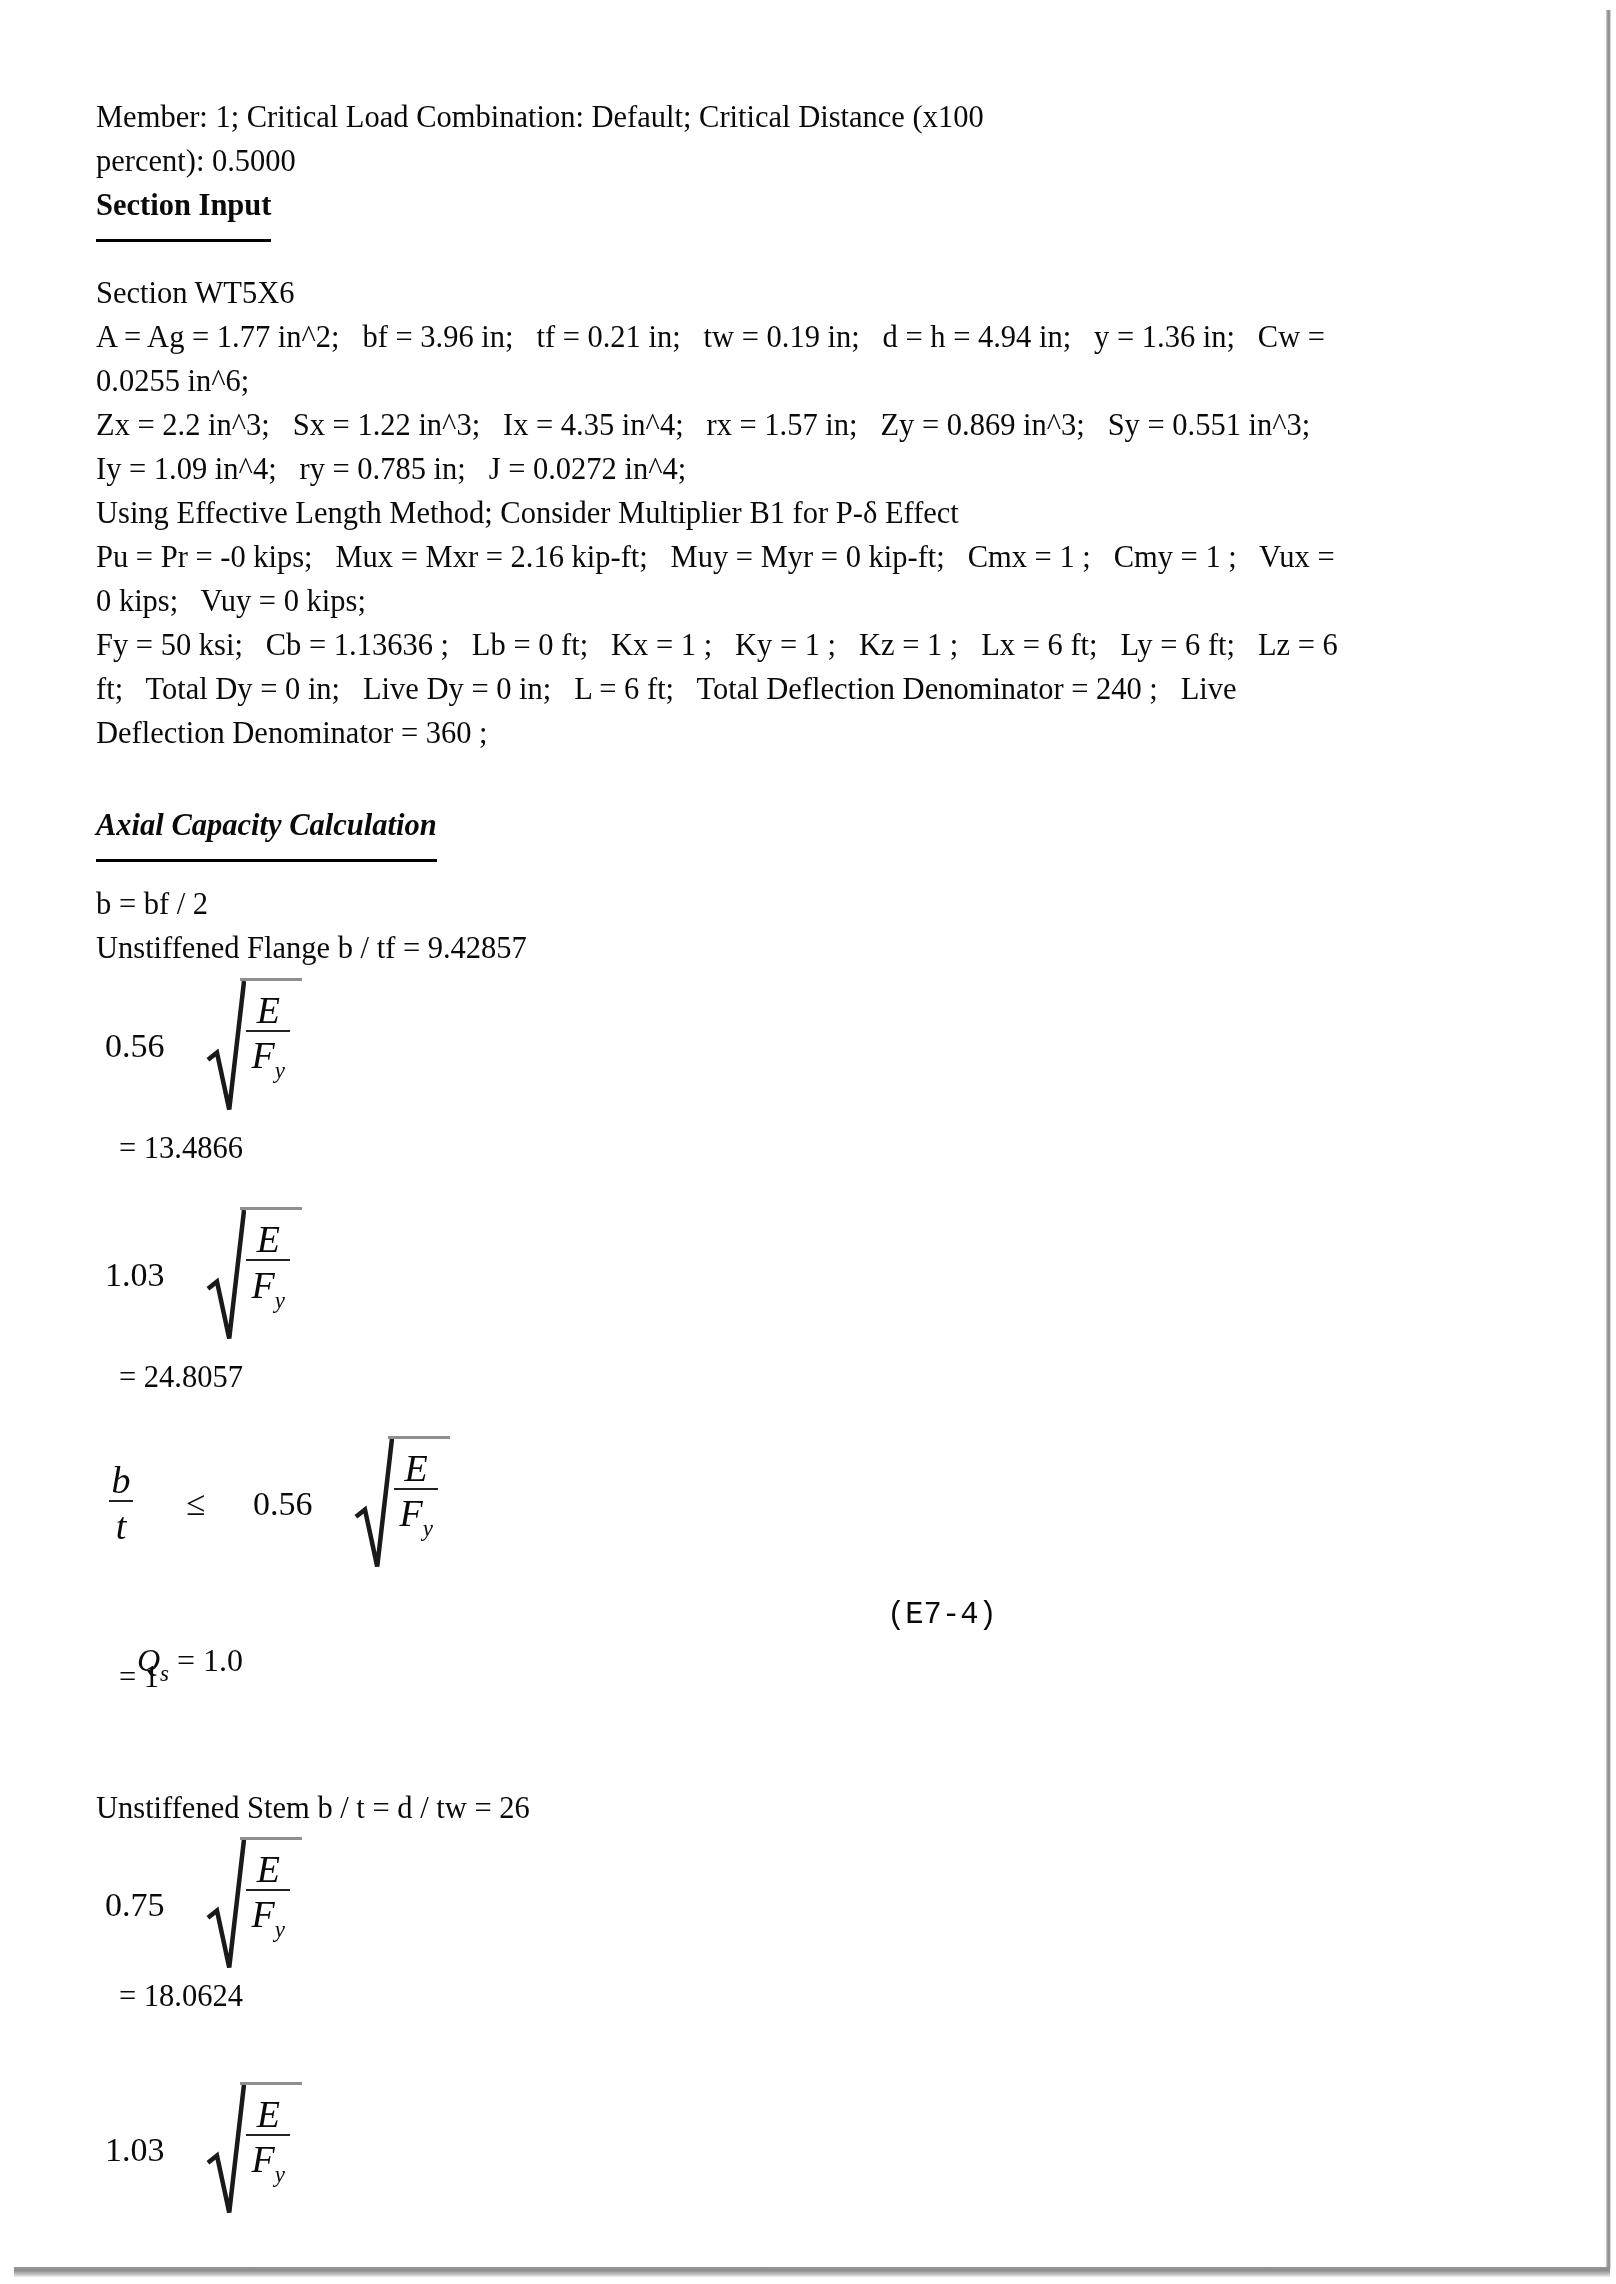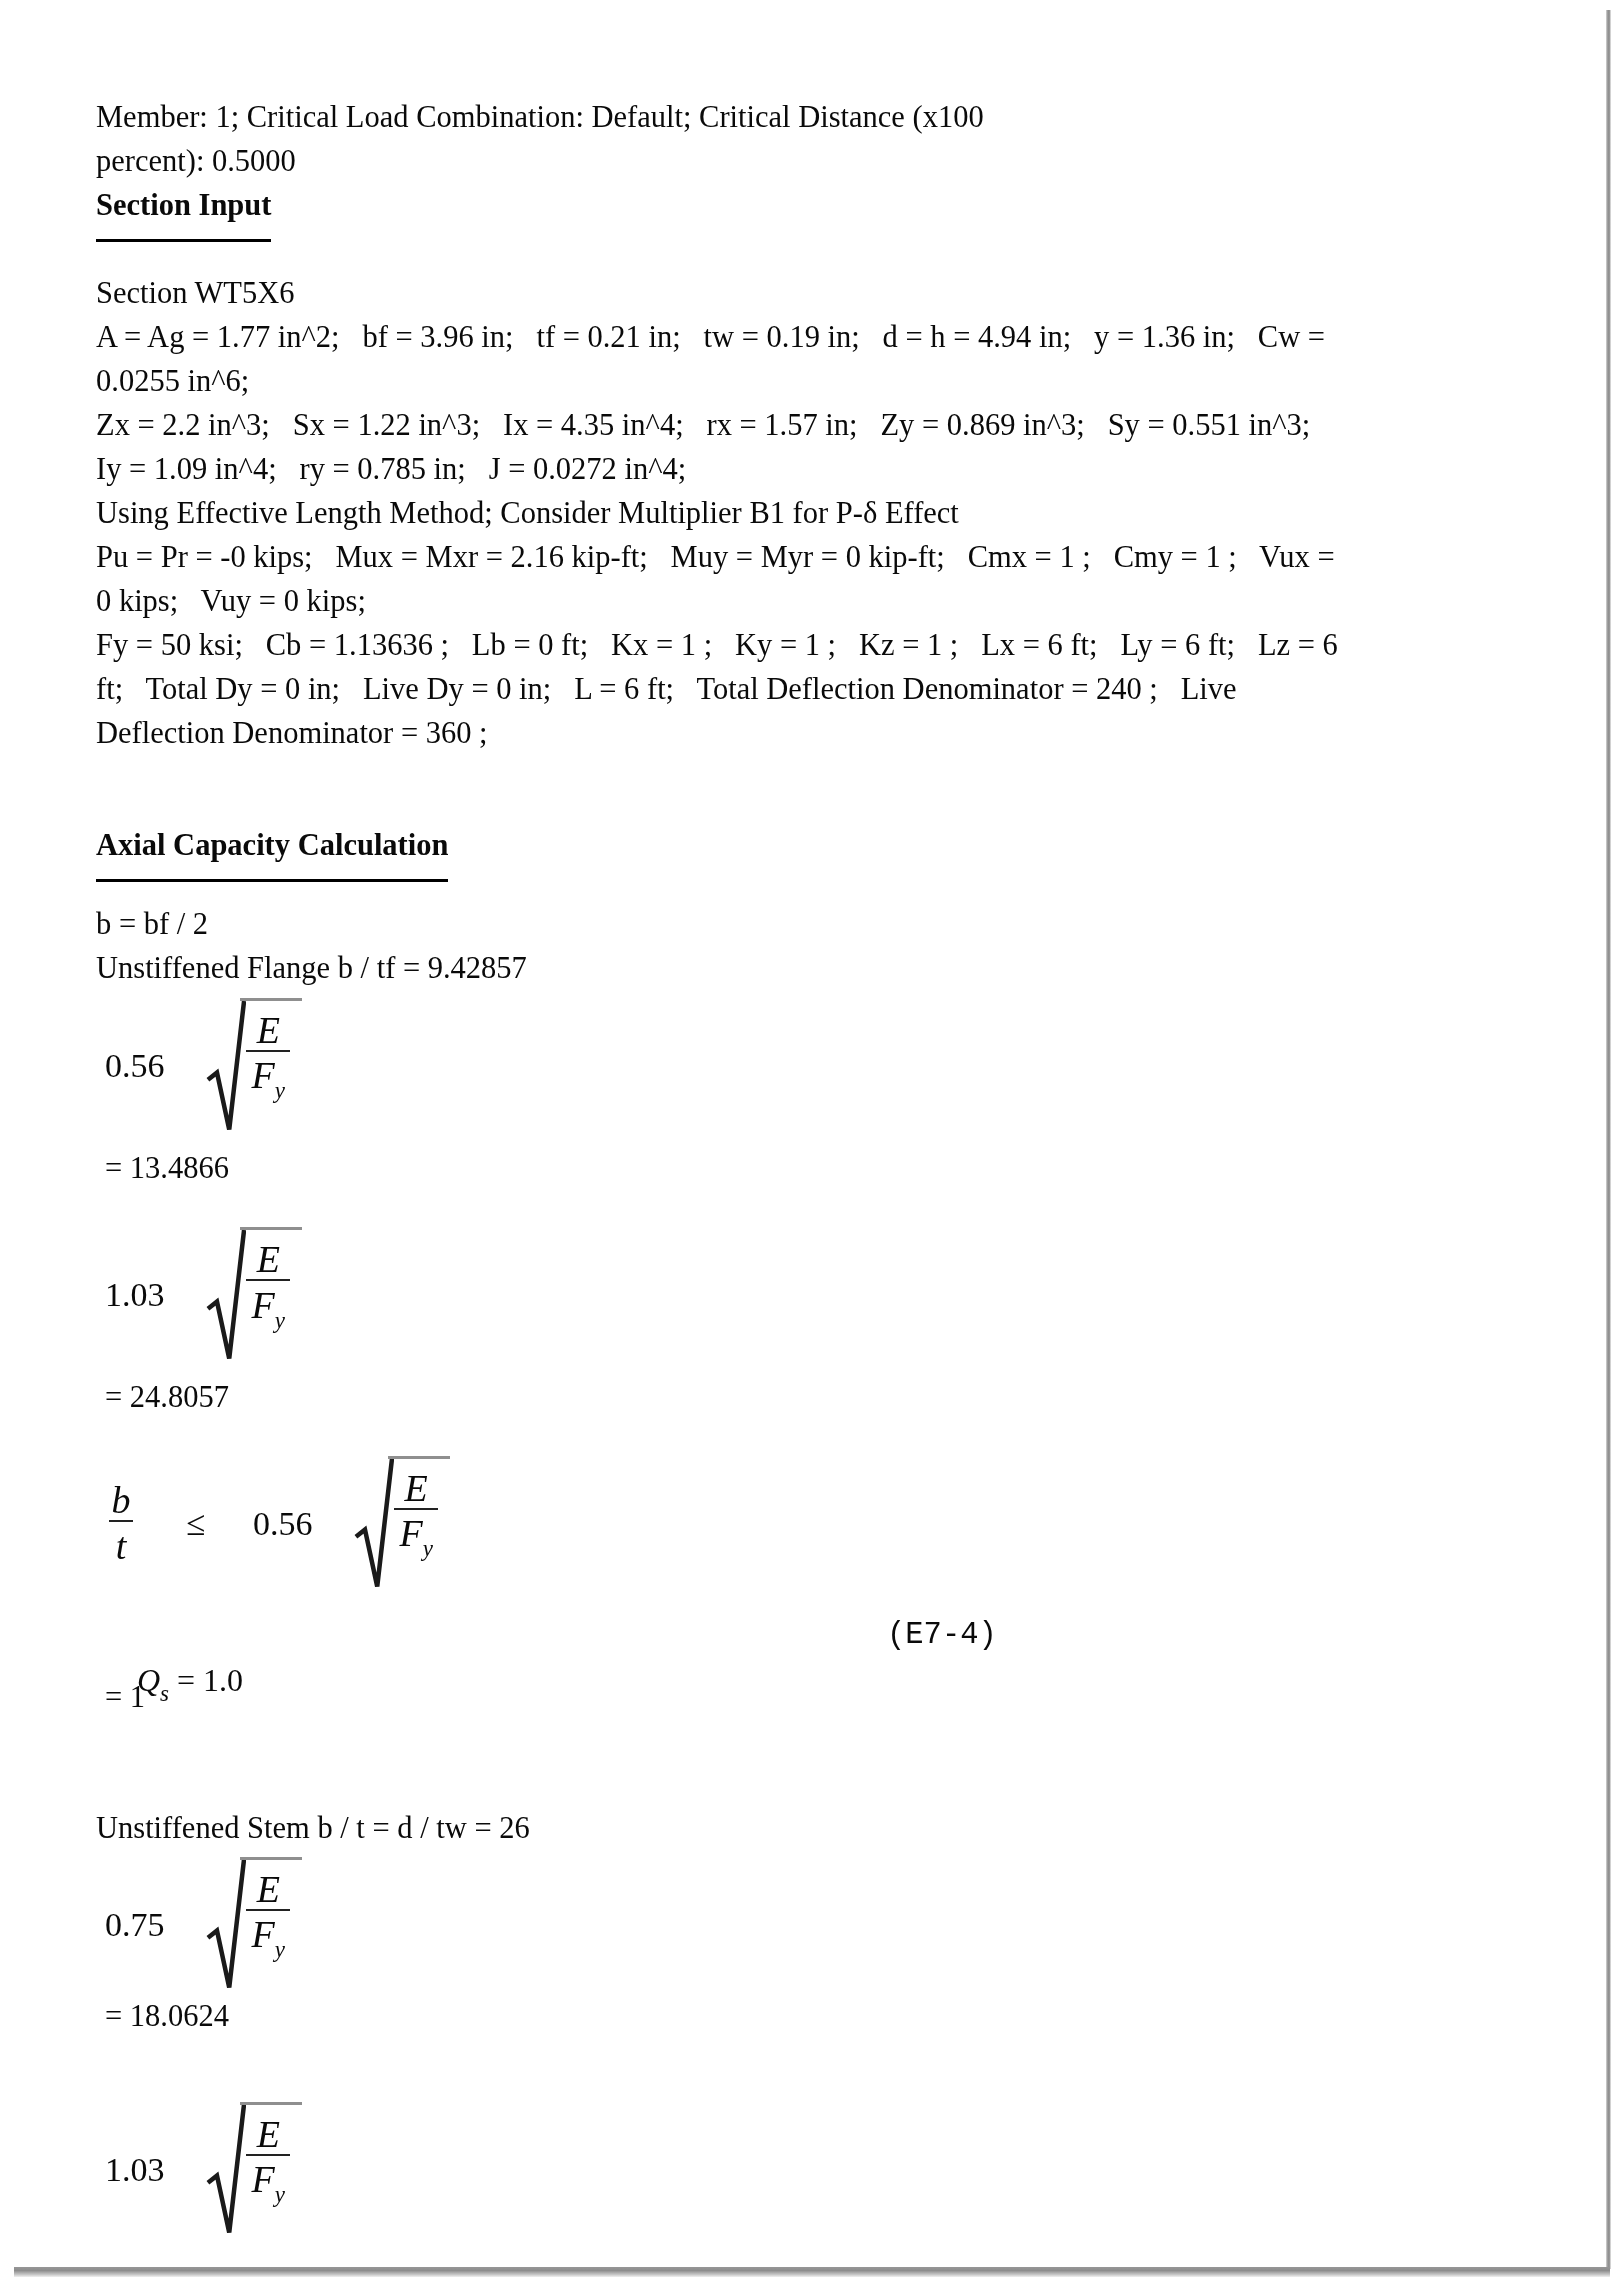"Axial Capacity Calculation" div.t-line { font-style: none -> italic; margin-top: 68px -> 48px }
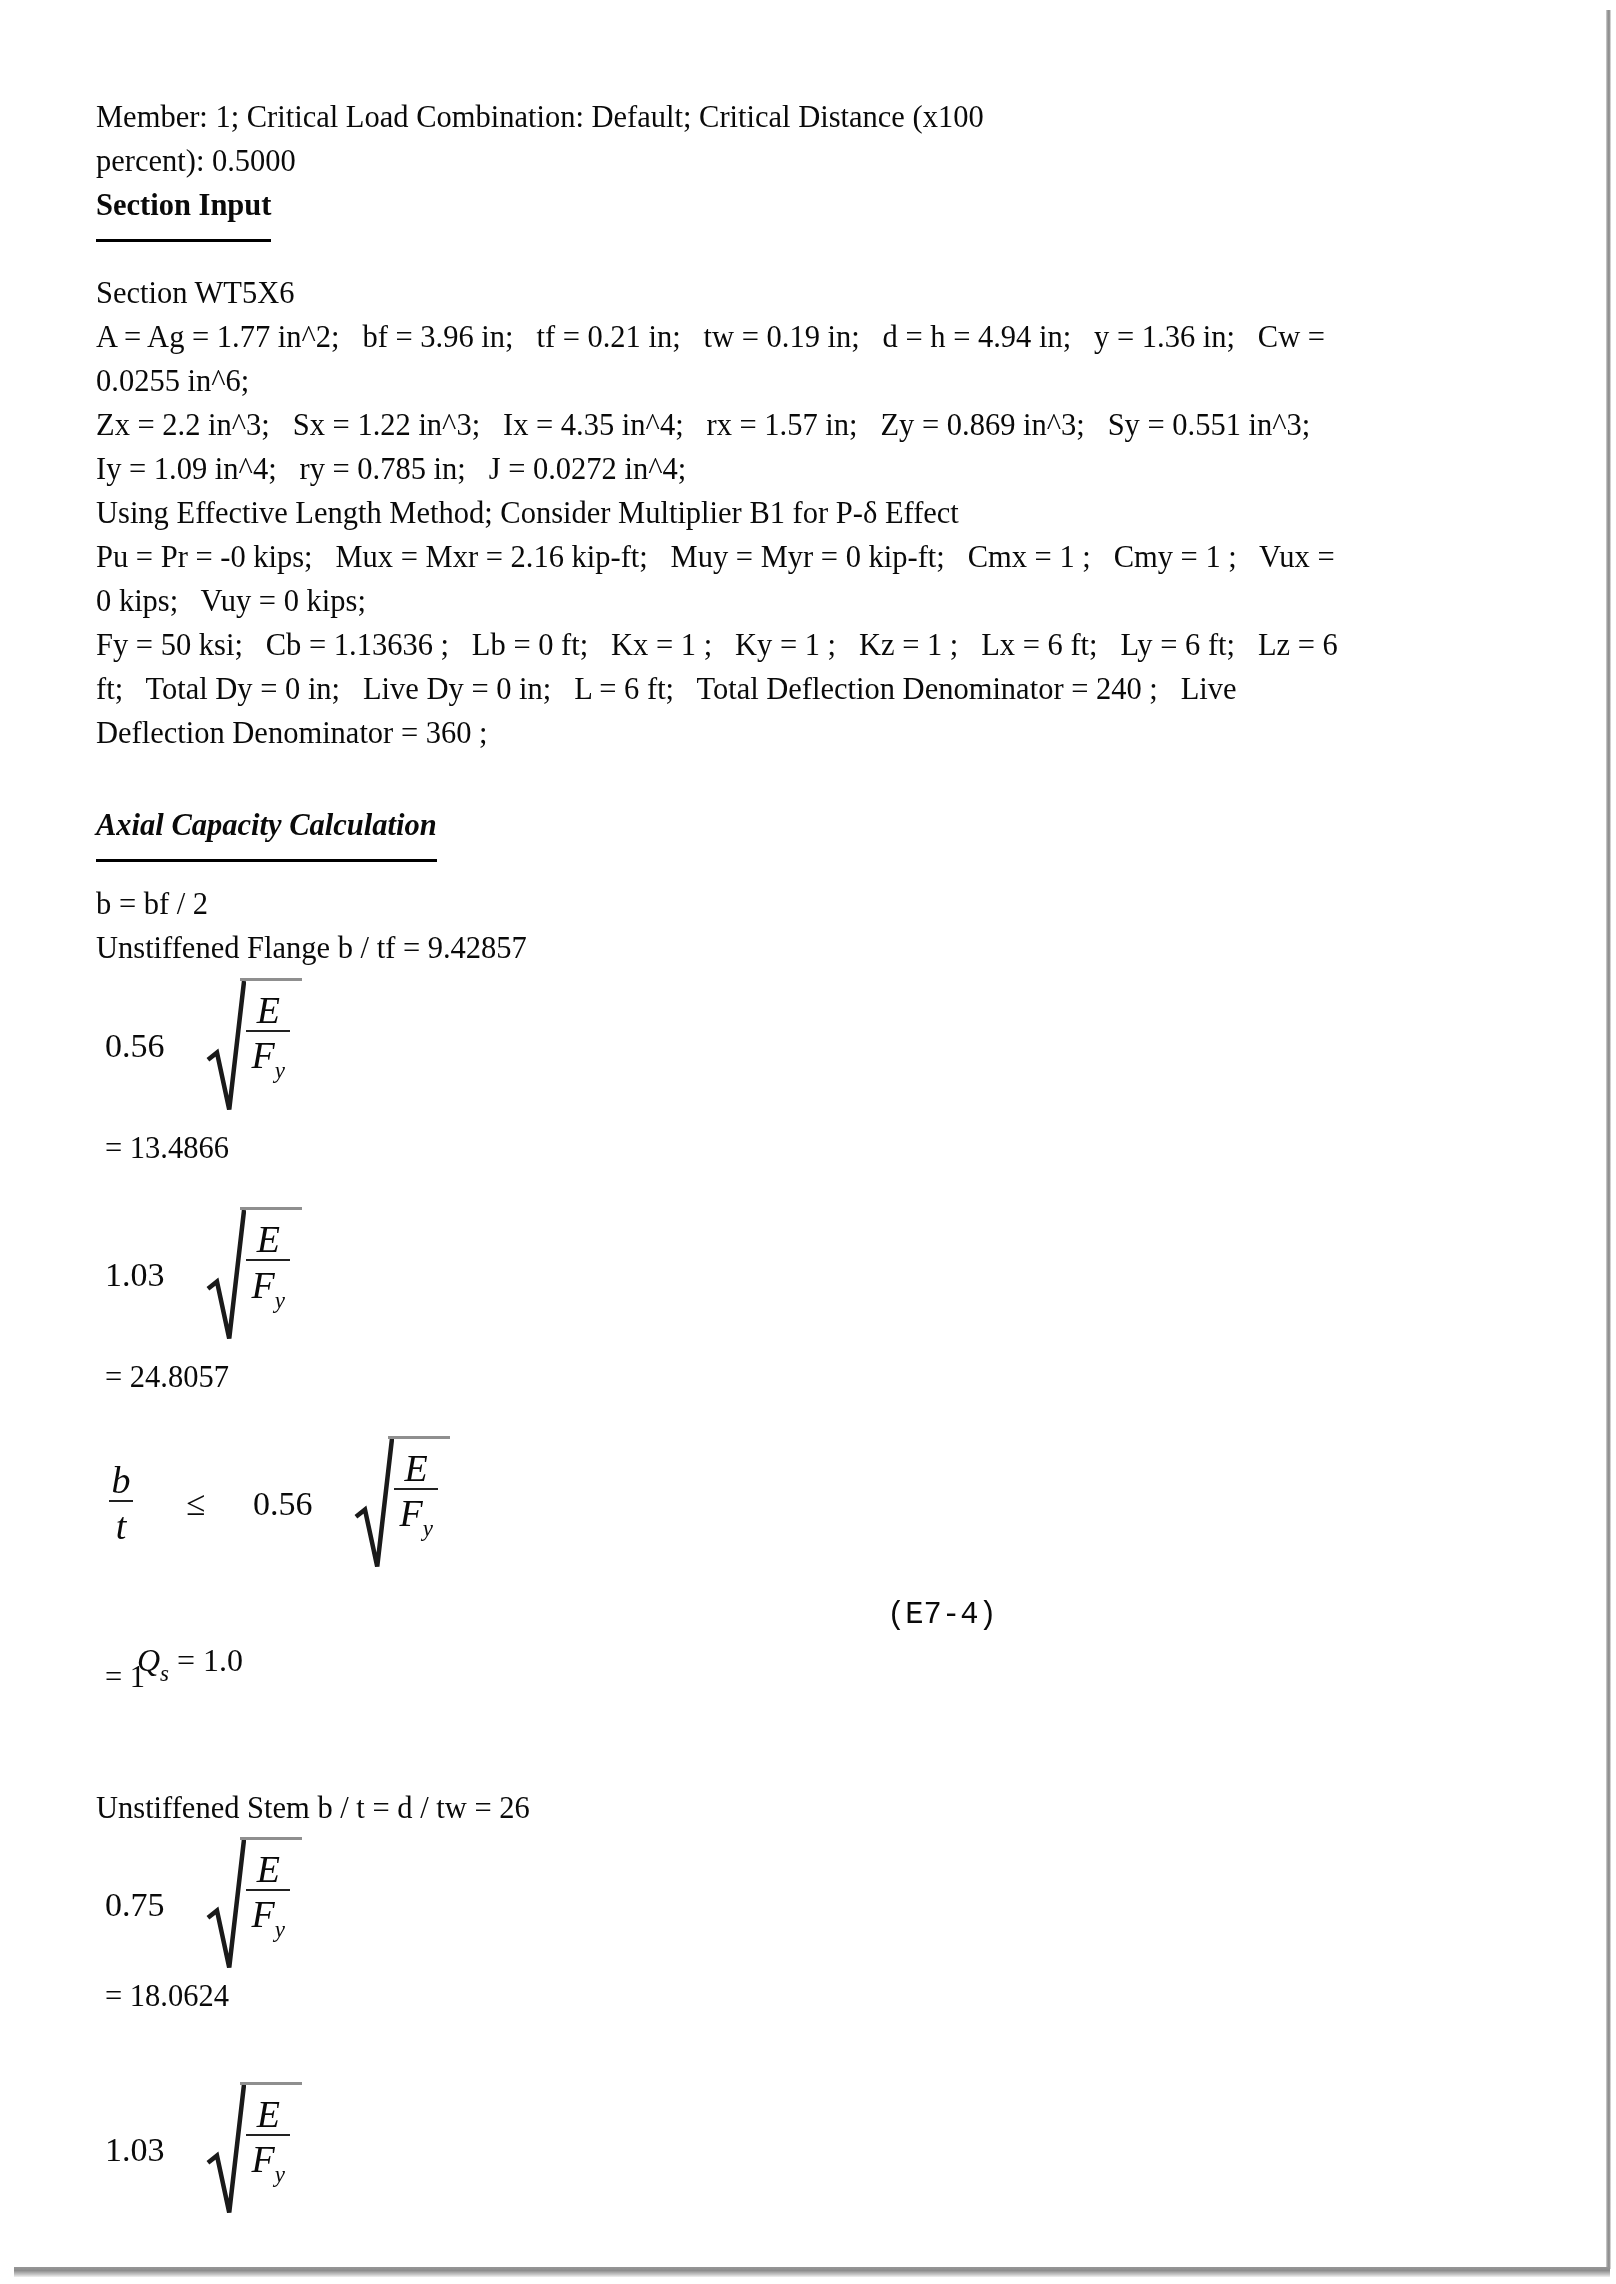"= 13.4866" .result-line { margin-left: 9px -> 23px }
